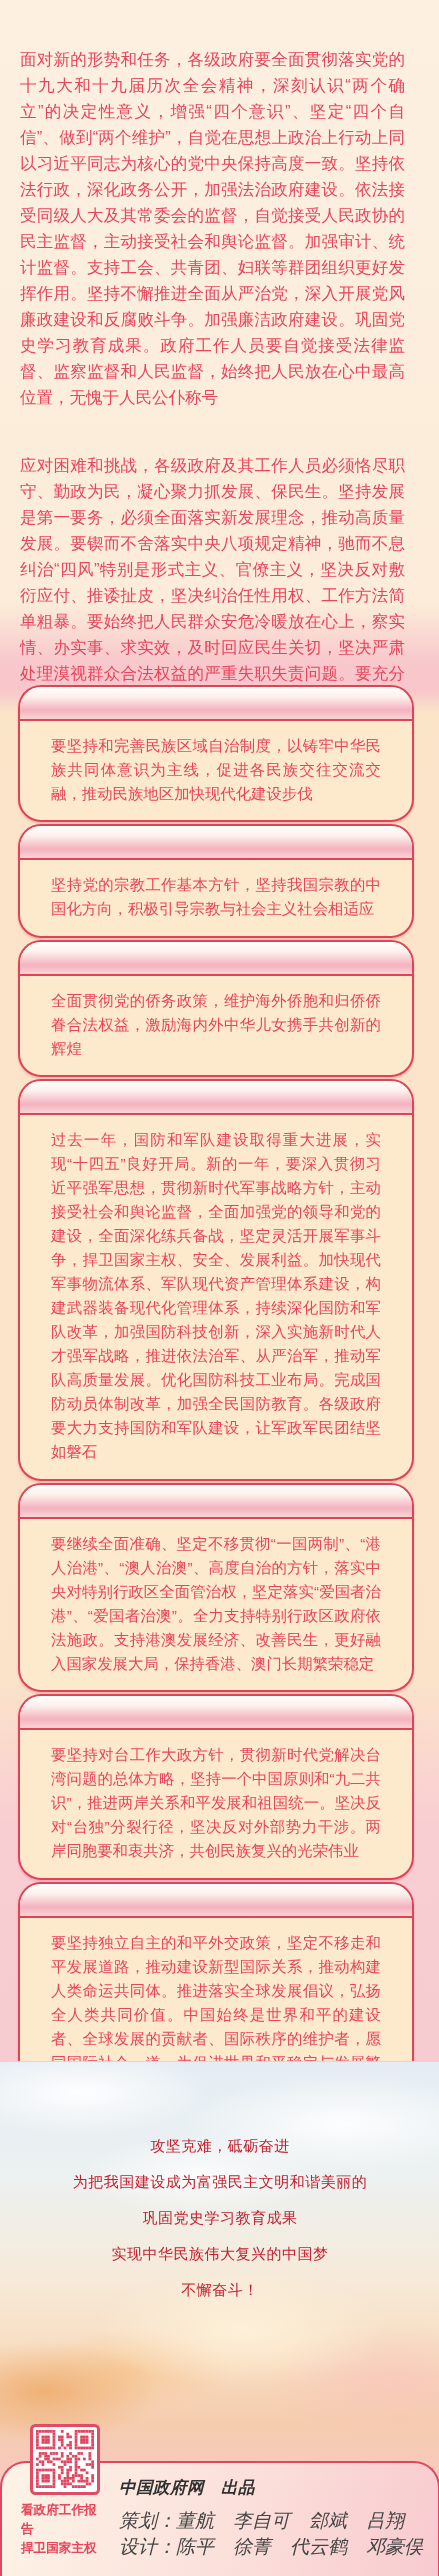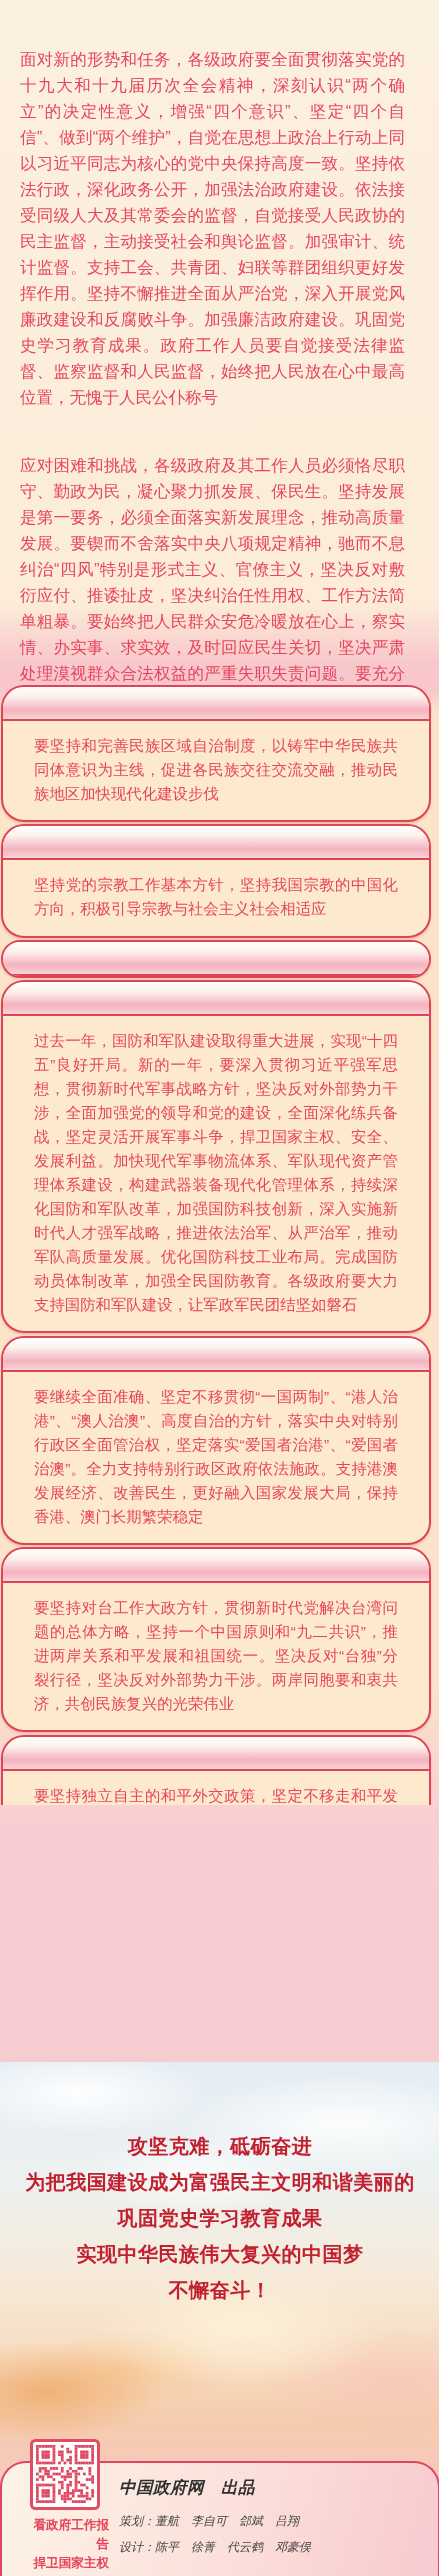"要坚持和完善民族区域自治制度，以铸牢中华民族共同体意识为主线，促进各民族交往交流" .cards { height: 1120px -> 1376px; padding: 0 1px -> 0 18px }
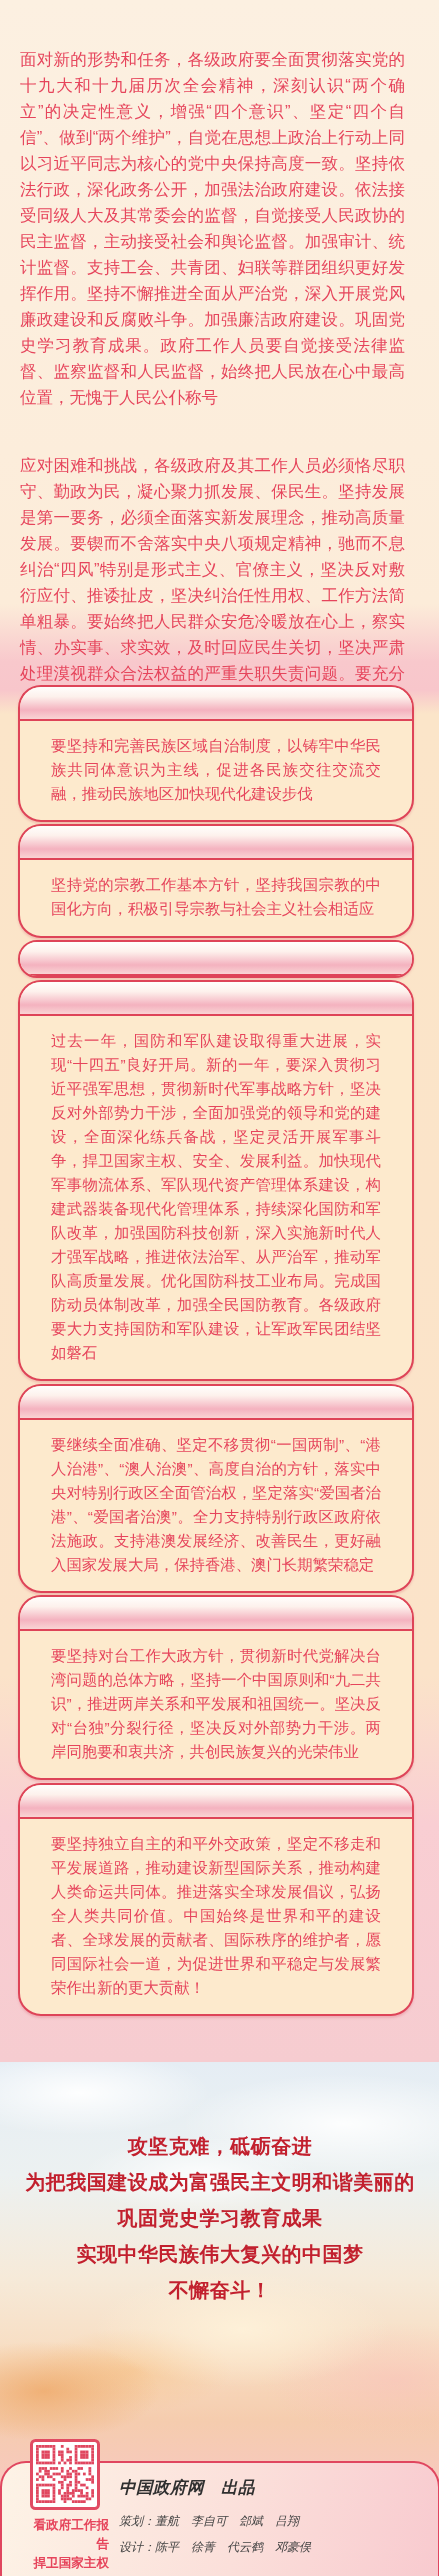"全面贯彻党的侨务政策，维护海外侨胞和归侨侨眷合法权益，激励海内外中华儿女携手共创" div.card-body { html: none -> <div> <p>全面贯彻党的侨务政策，维护海外侨胞和归侨侨眷合法权益，激励海内外中华儿女携手共创新的辉煌</p> </div> }
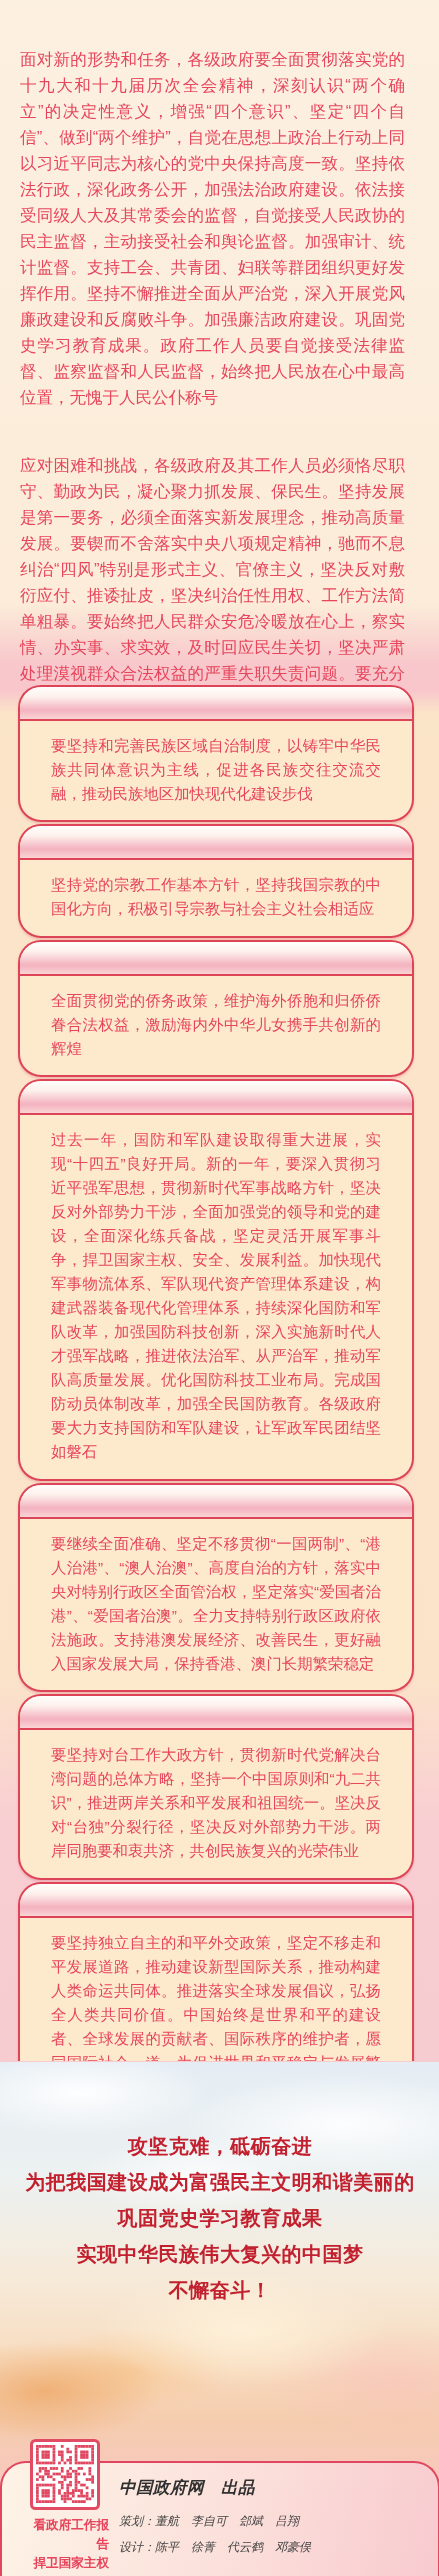"过去一年，国防和军队建设取得重大进展，实现“十四五”良好开局。新的一年，要深入贯" p { text: 坚决反对外部势力干涉 -> 主动接受社会和舆论监督 }
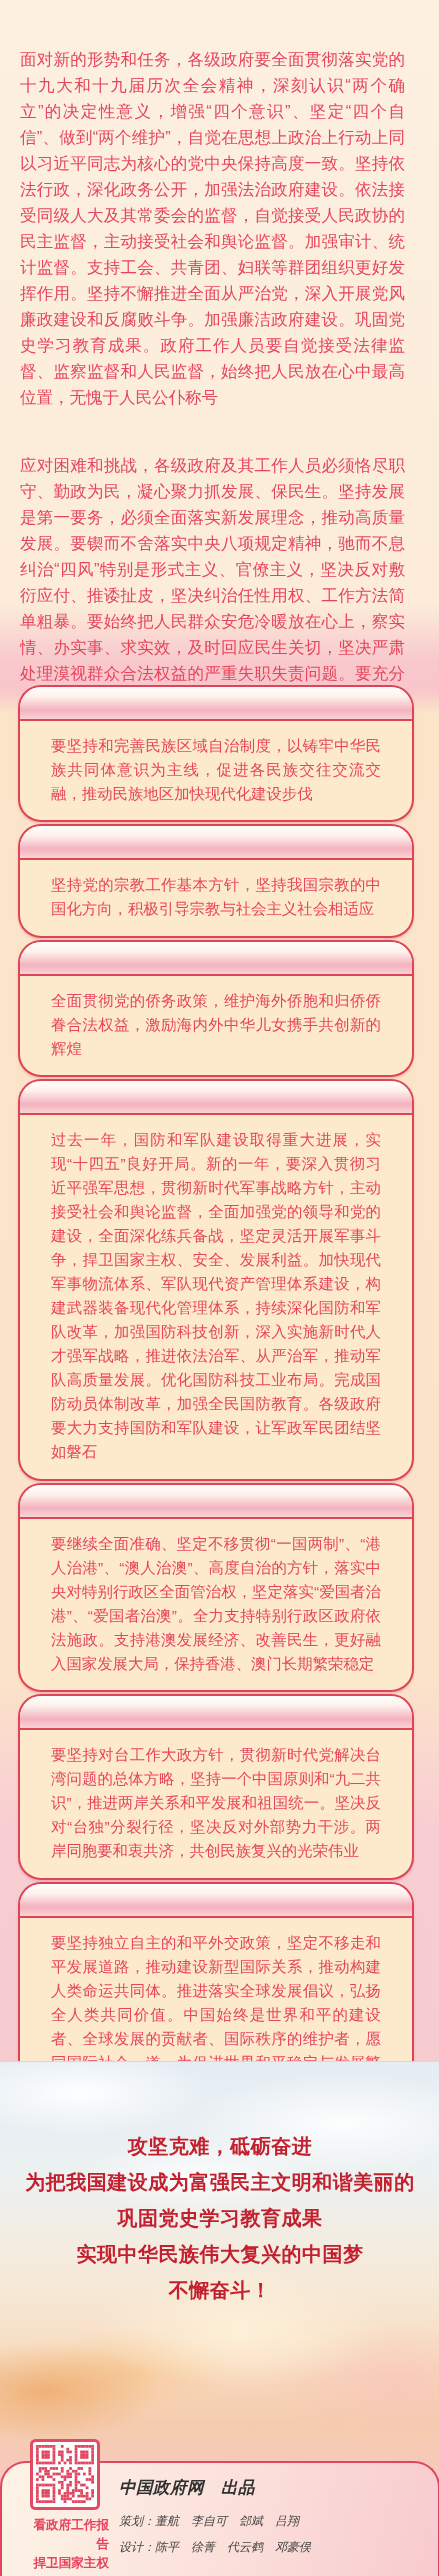"攻坚克难，砥砺奋进" .slogan div { font-size: 20px -> 15px; font-weight: 700 -> 400 }
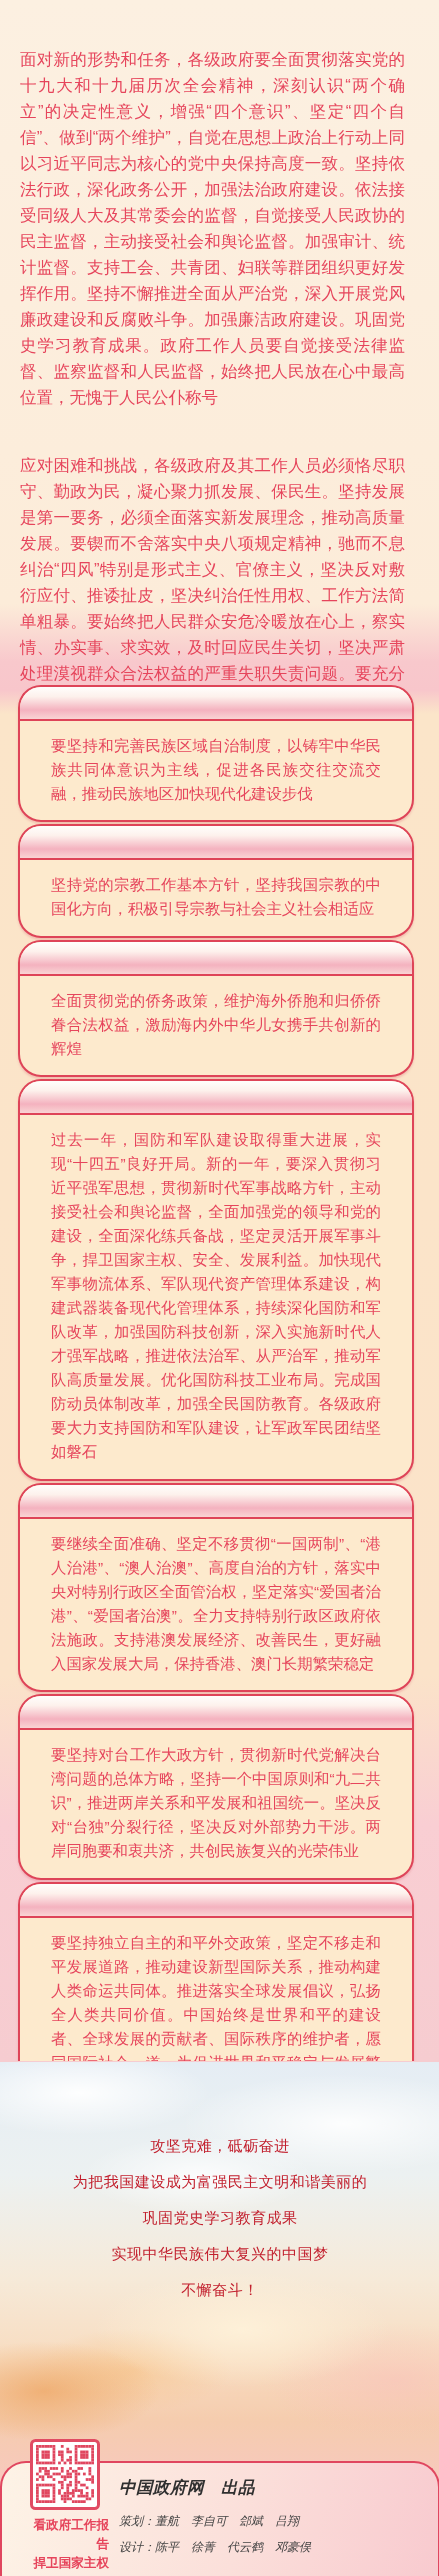"看政府工作报告" .qr-block { margin-top: 15px -> none; text-align: right -> left }
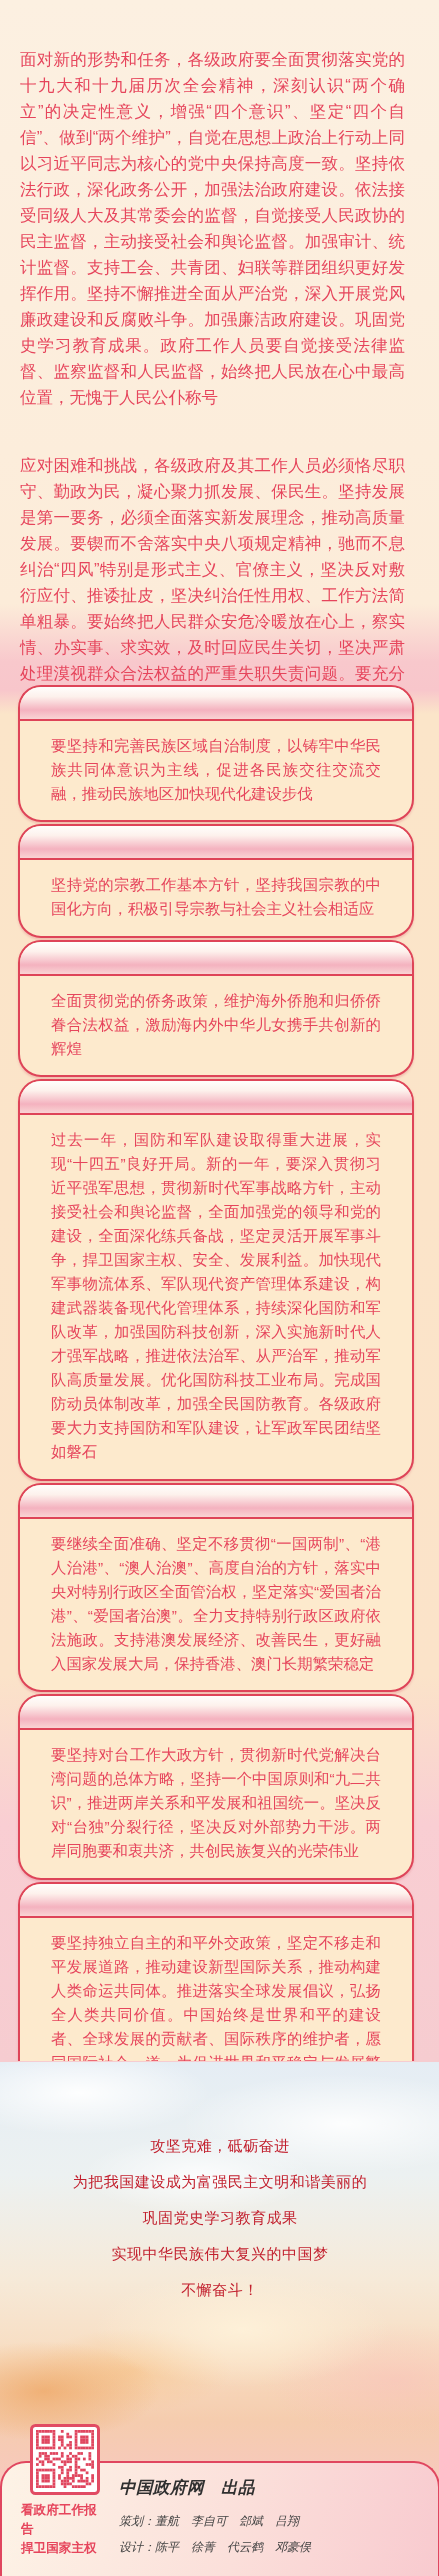"策划：董航 李自可 郐斌 吕翔" .credit { font-size: 12px -> 19px }
